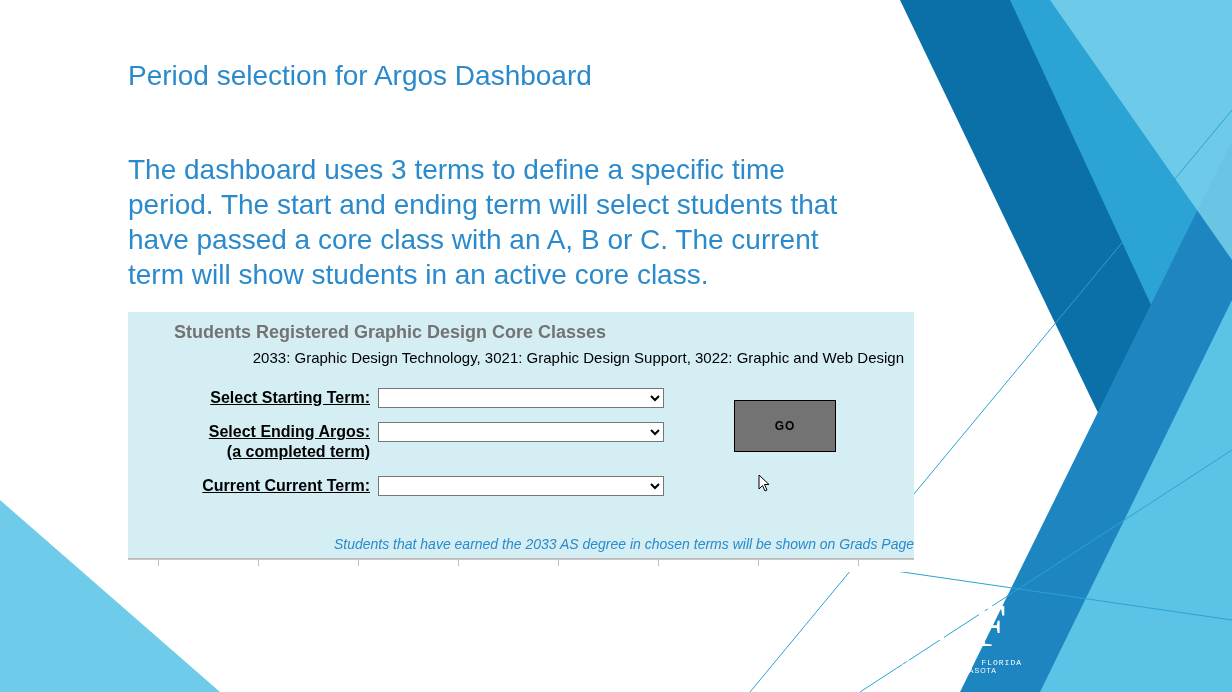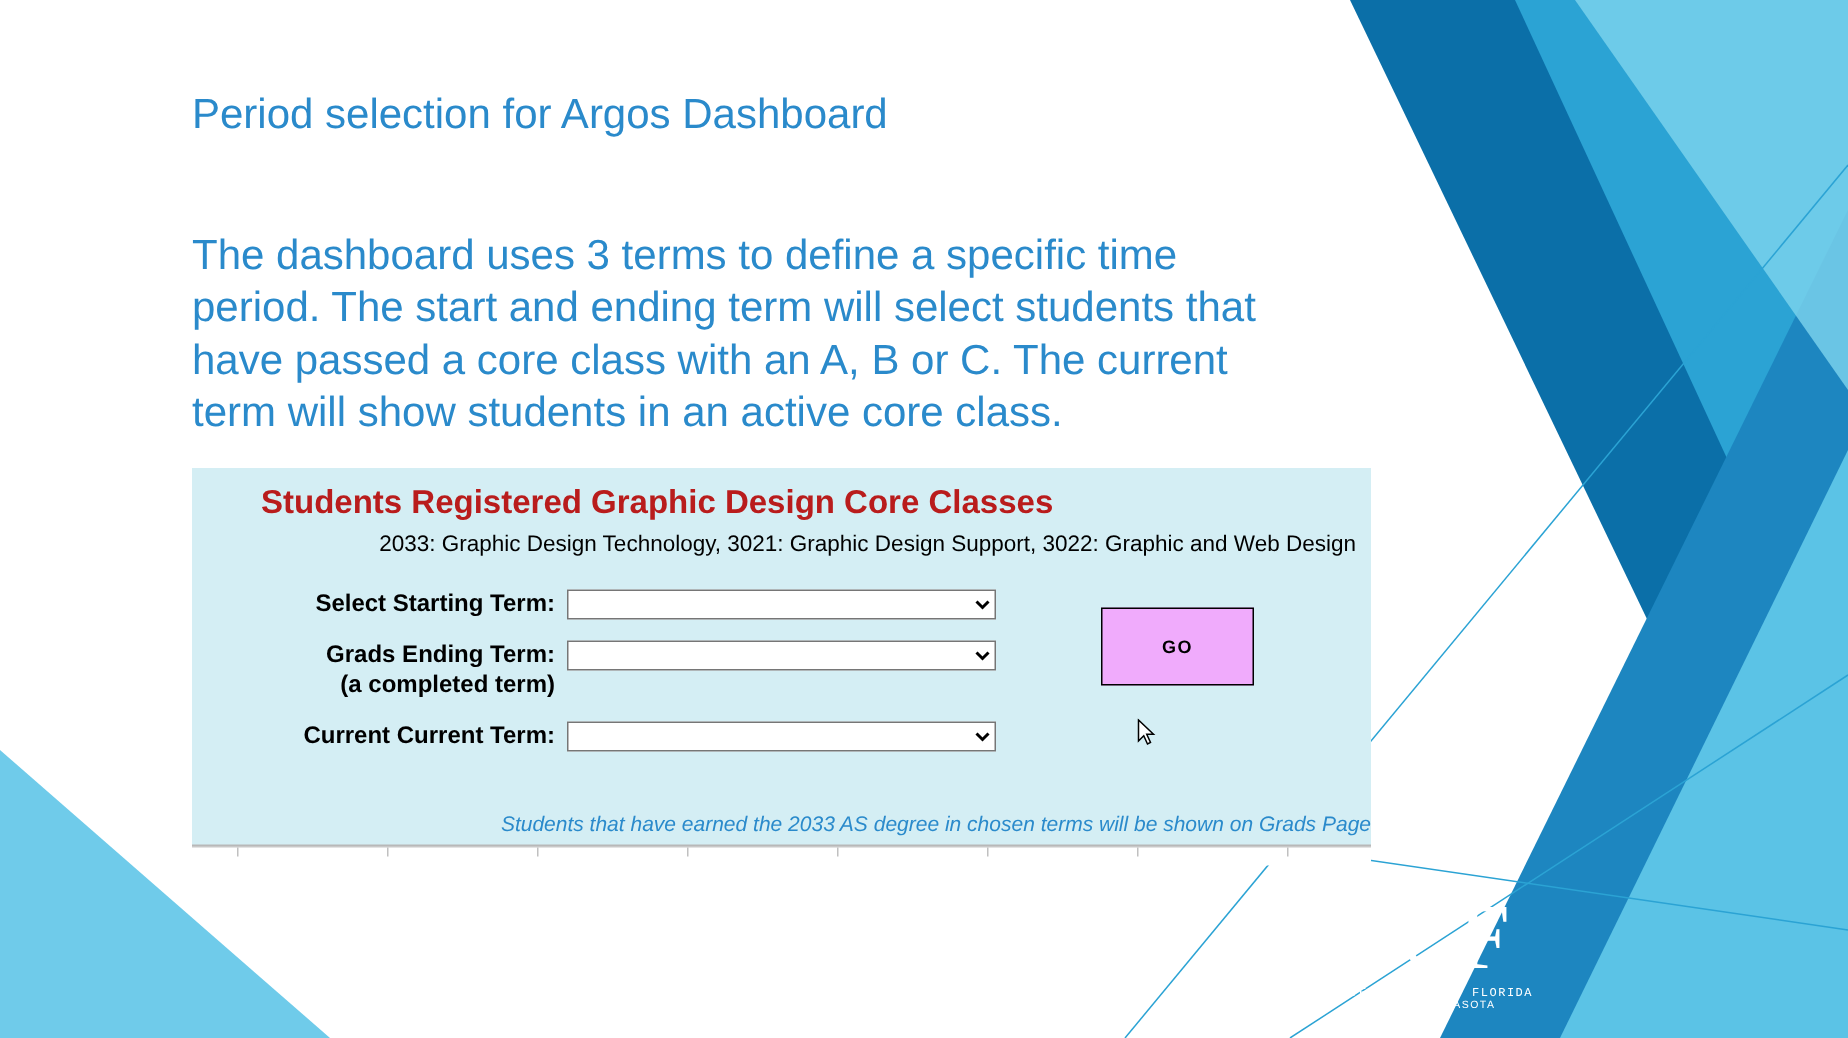"Students Registered Graphic Design Core" .panel-title { color: #b91c1c -> #737373; font-size: 22px -> 18px }
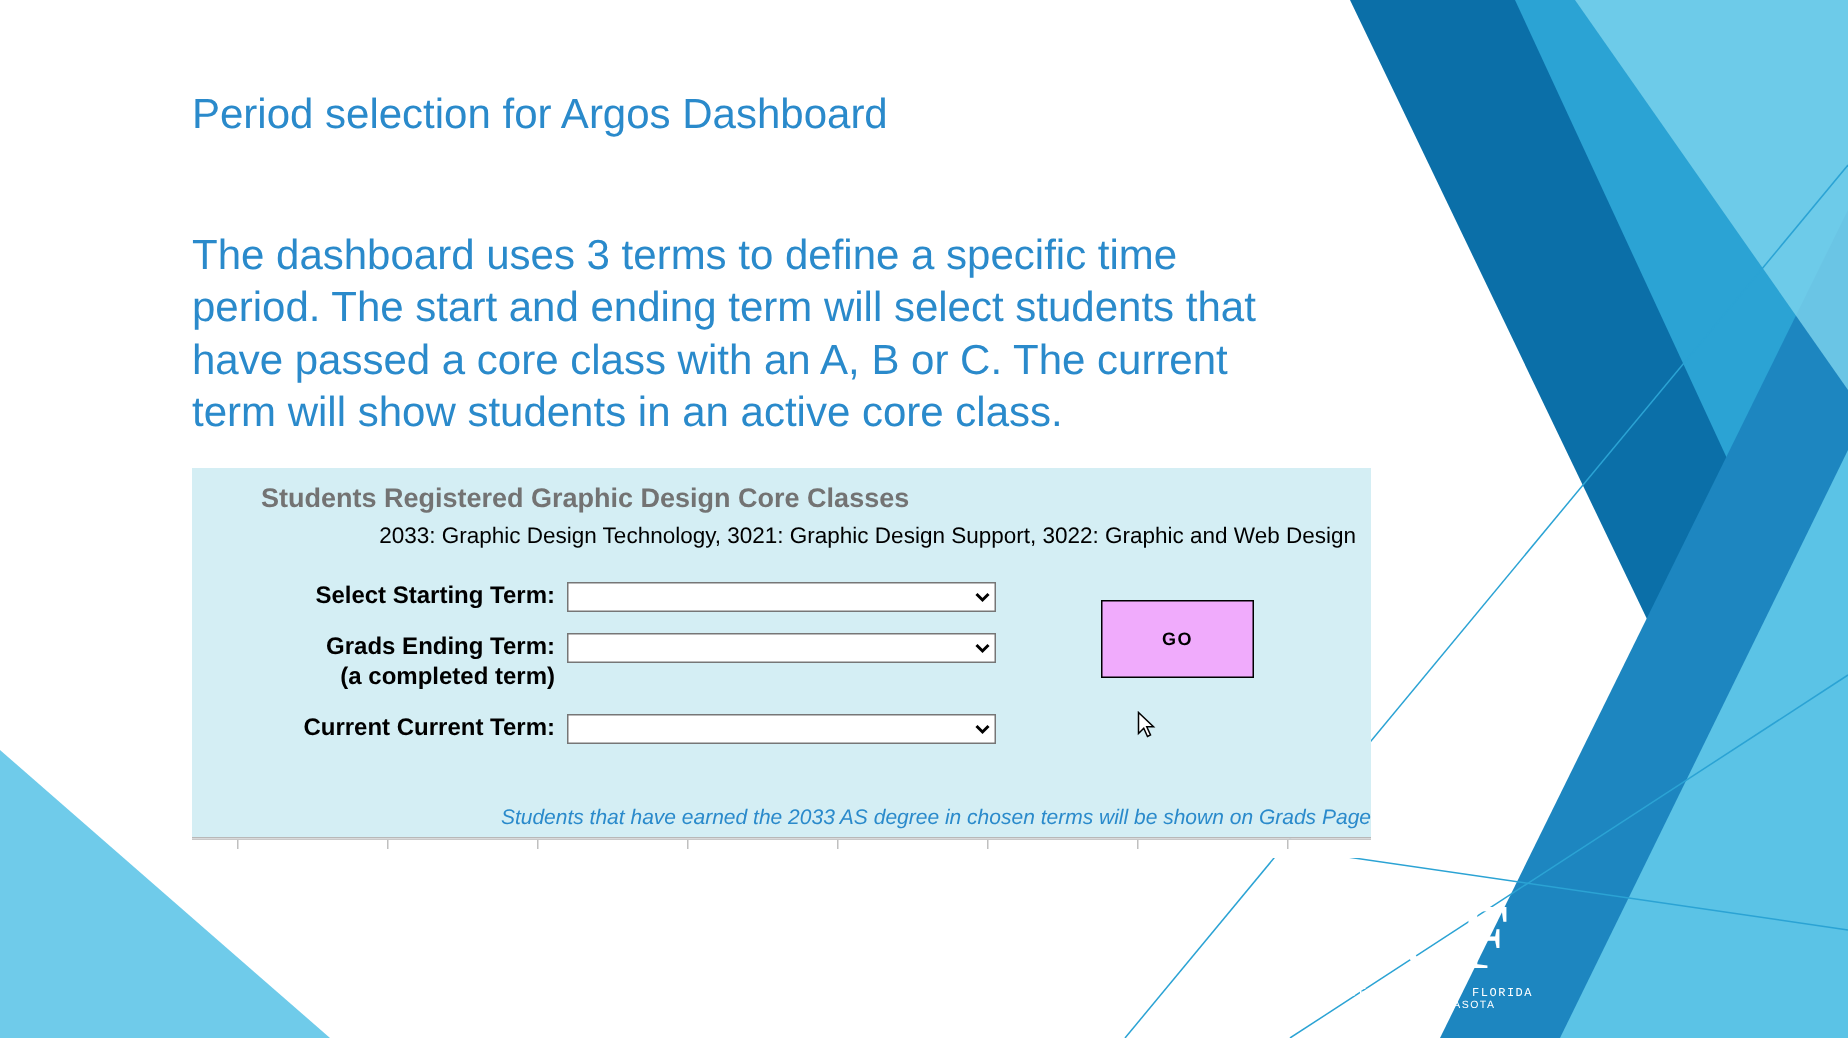"Select Starting Term:" .form-area { text-decoration: none -> underline }
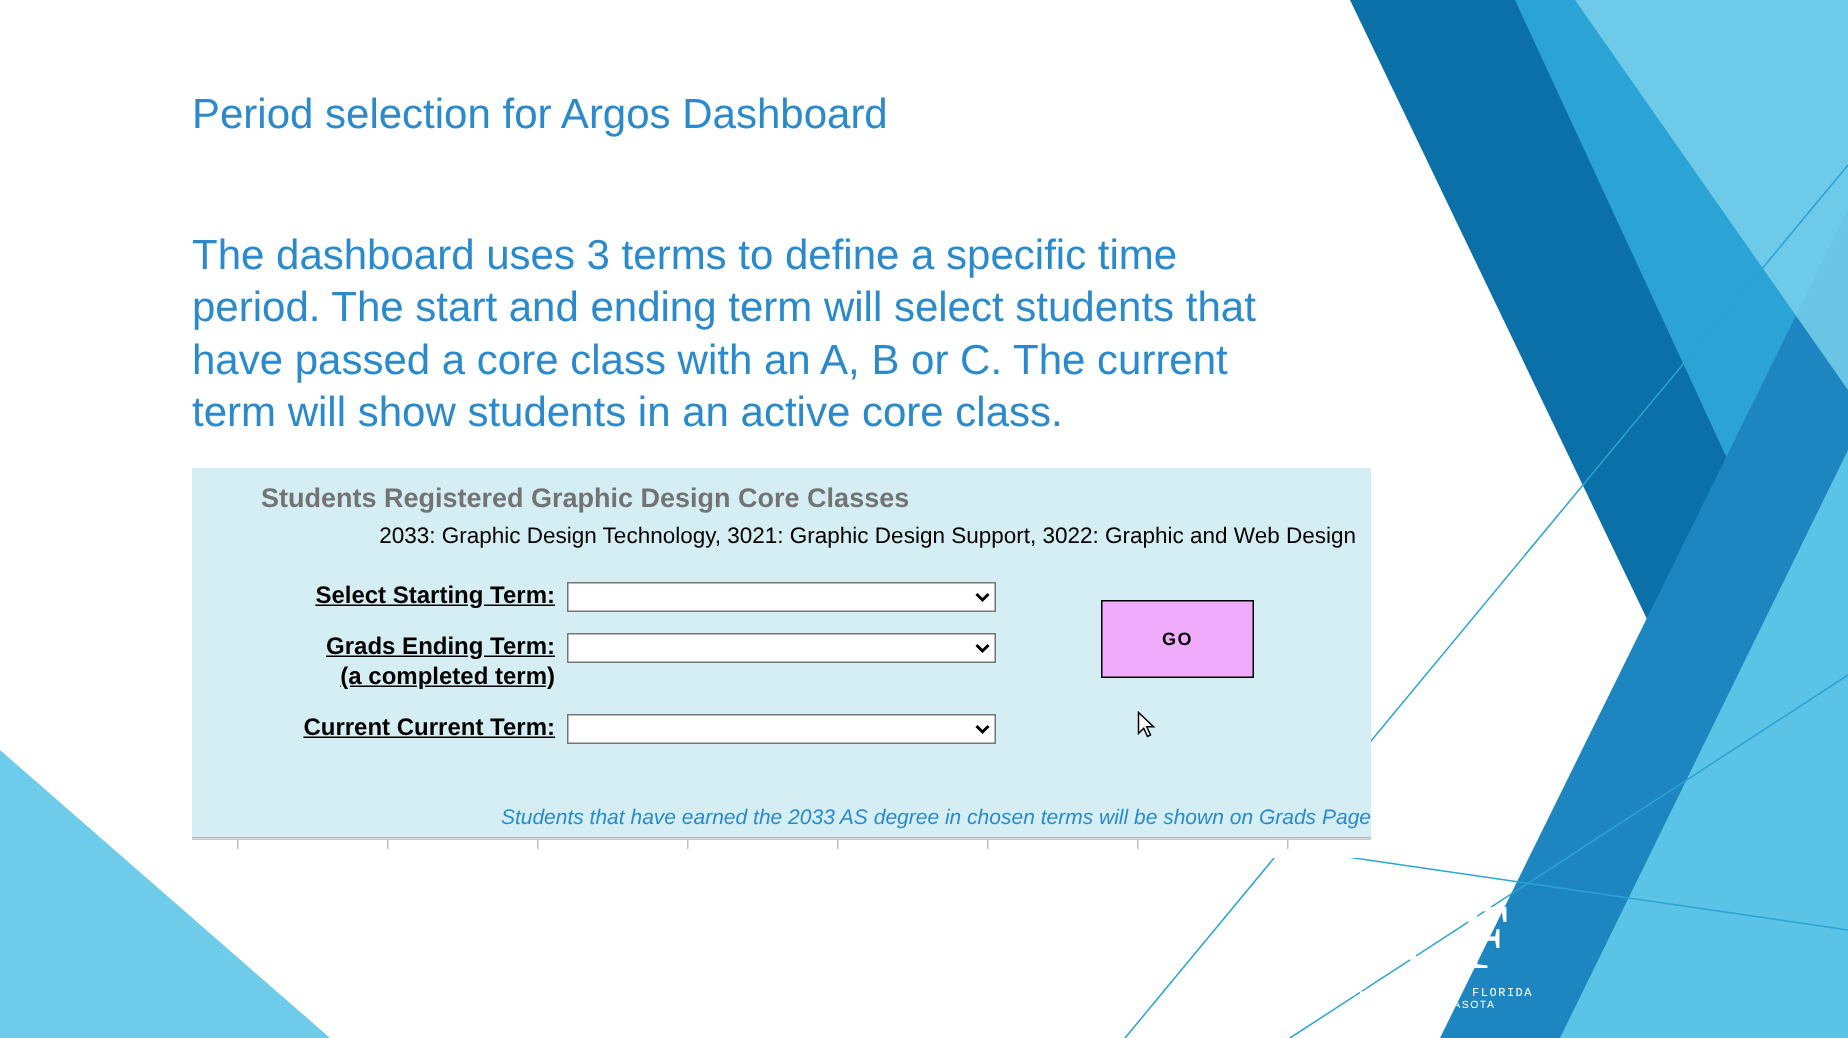"Grads Ending Term:" span { text: Grads Ending Term -> Select Ending Argos }
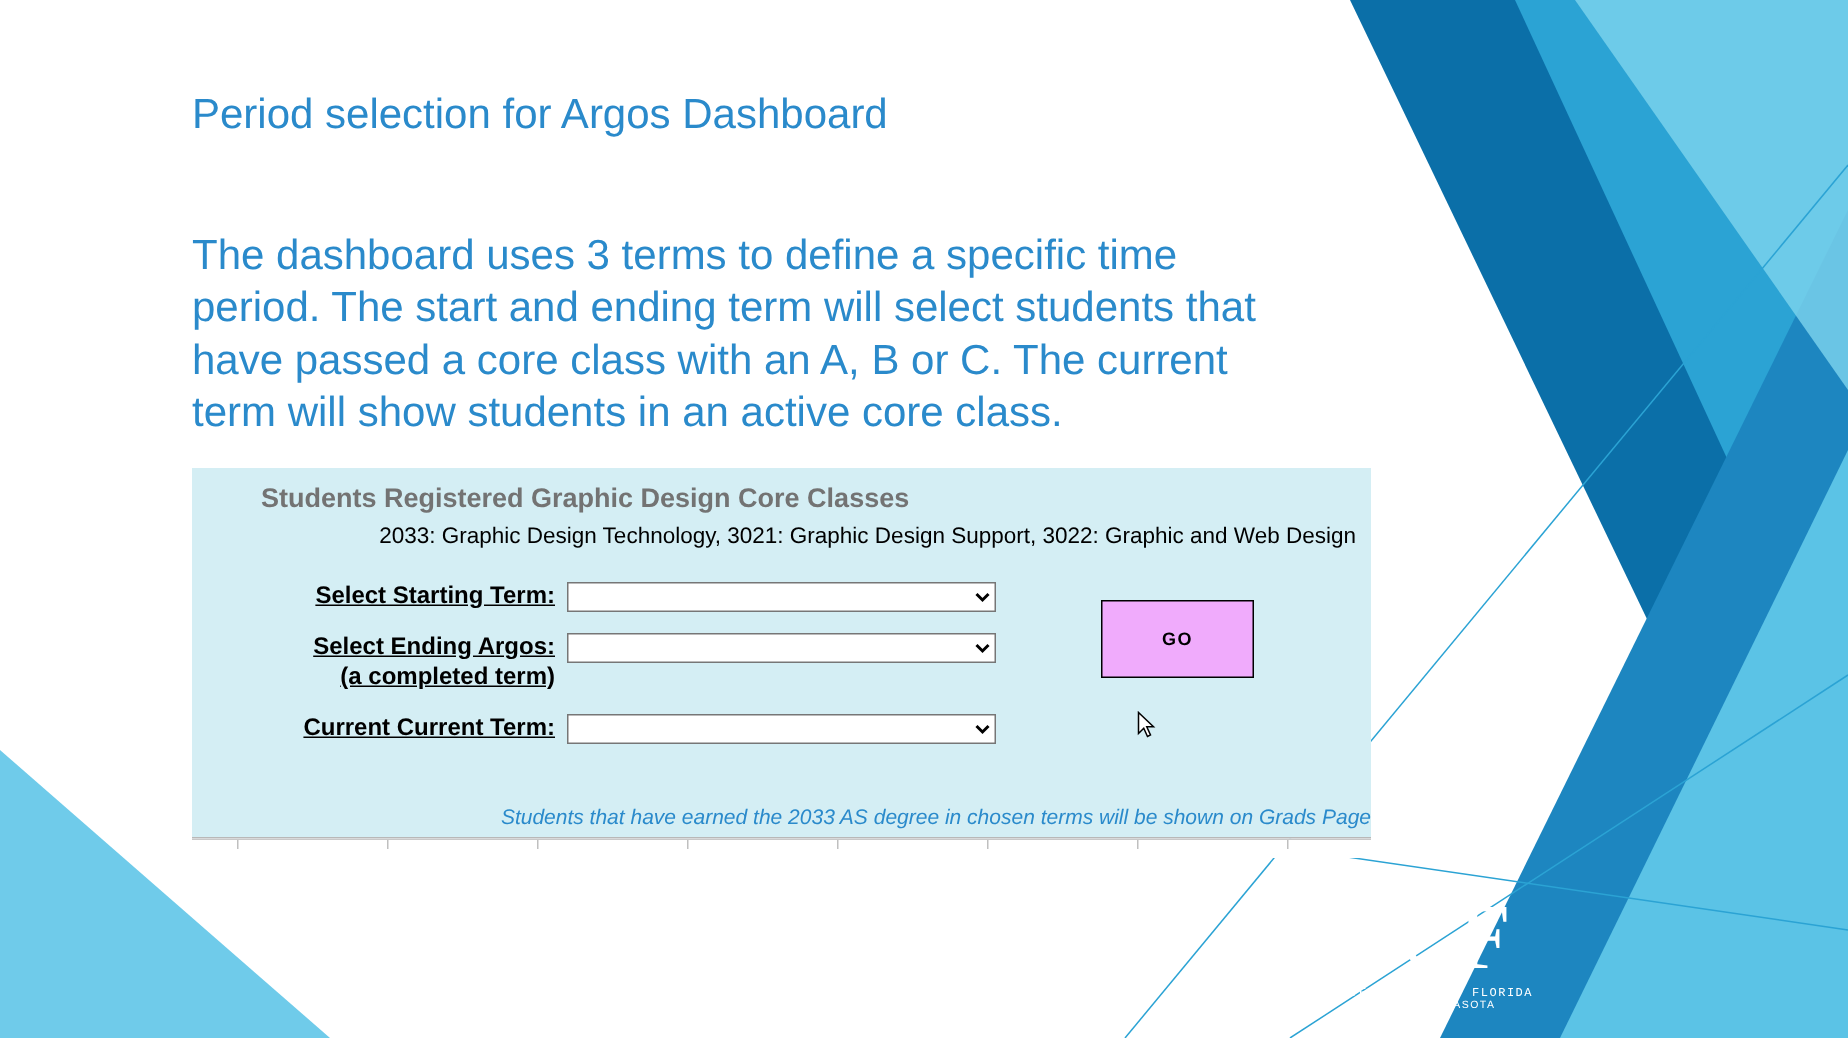"GO" .go-btn { background: #f0abfc -> #737373 }
